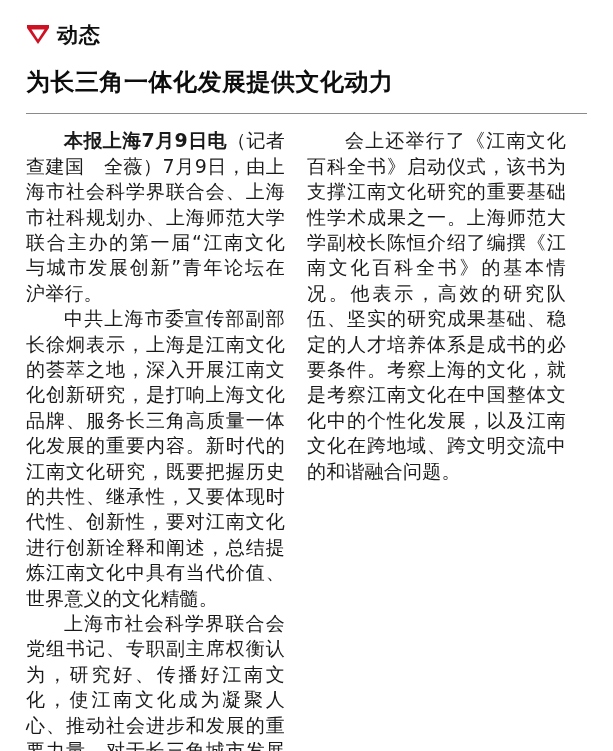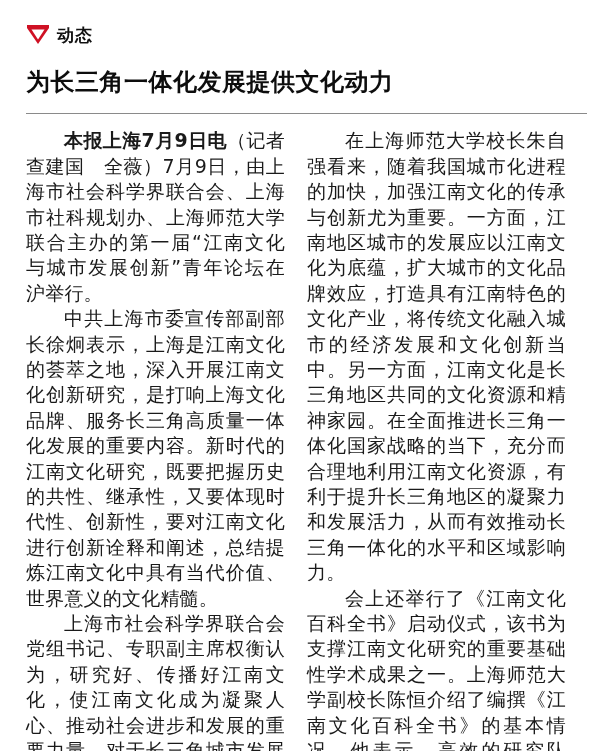"动态" .section-name { font-size: 17px -> 21px }
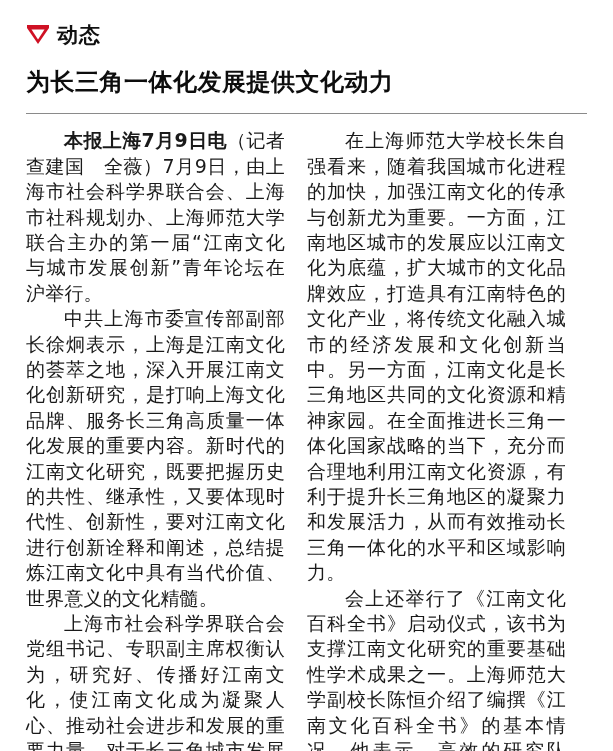"在上海师范大学校长朱自强看来，随着我国城市化进程的加快，加强江南文化的传承与创新" p.para { html: <p><span>在上海师范大学校长朱自强看来，随着我国城市化进程的加快，加强江南文化的传承与创新尤为重要。一方面，江南地区城市的发展应以江南文化为底蕴，扩大城市的文化品牌效应，打造具有江南特色的文化产业，将传统文化融入城市的经济发展和文化创新当中。另一方面，江南文化是长三角地区共同的文化资源和精神家园。在全面推进长三角一体化国家战略的当下，充分而合理地利用江南文化资源，有利于提升长三角地区的凝聚力和发展活力，从而有效推动长三角一体化的水平和区域影响力。</span></p> -> none }
